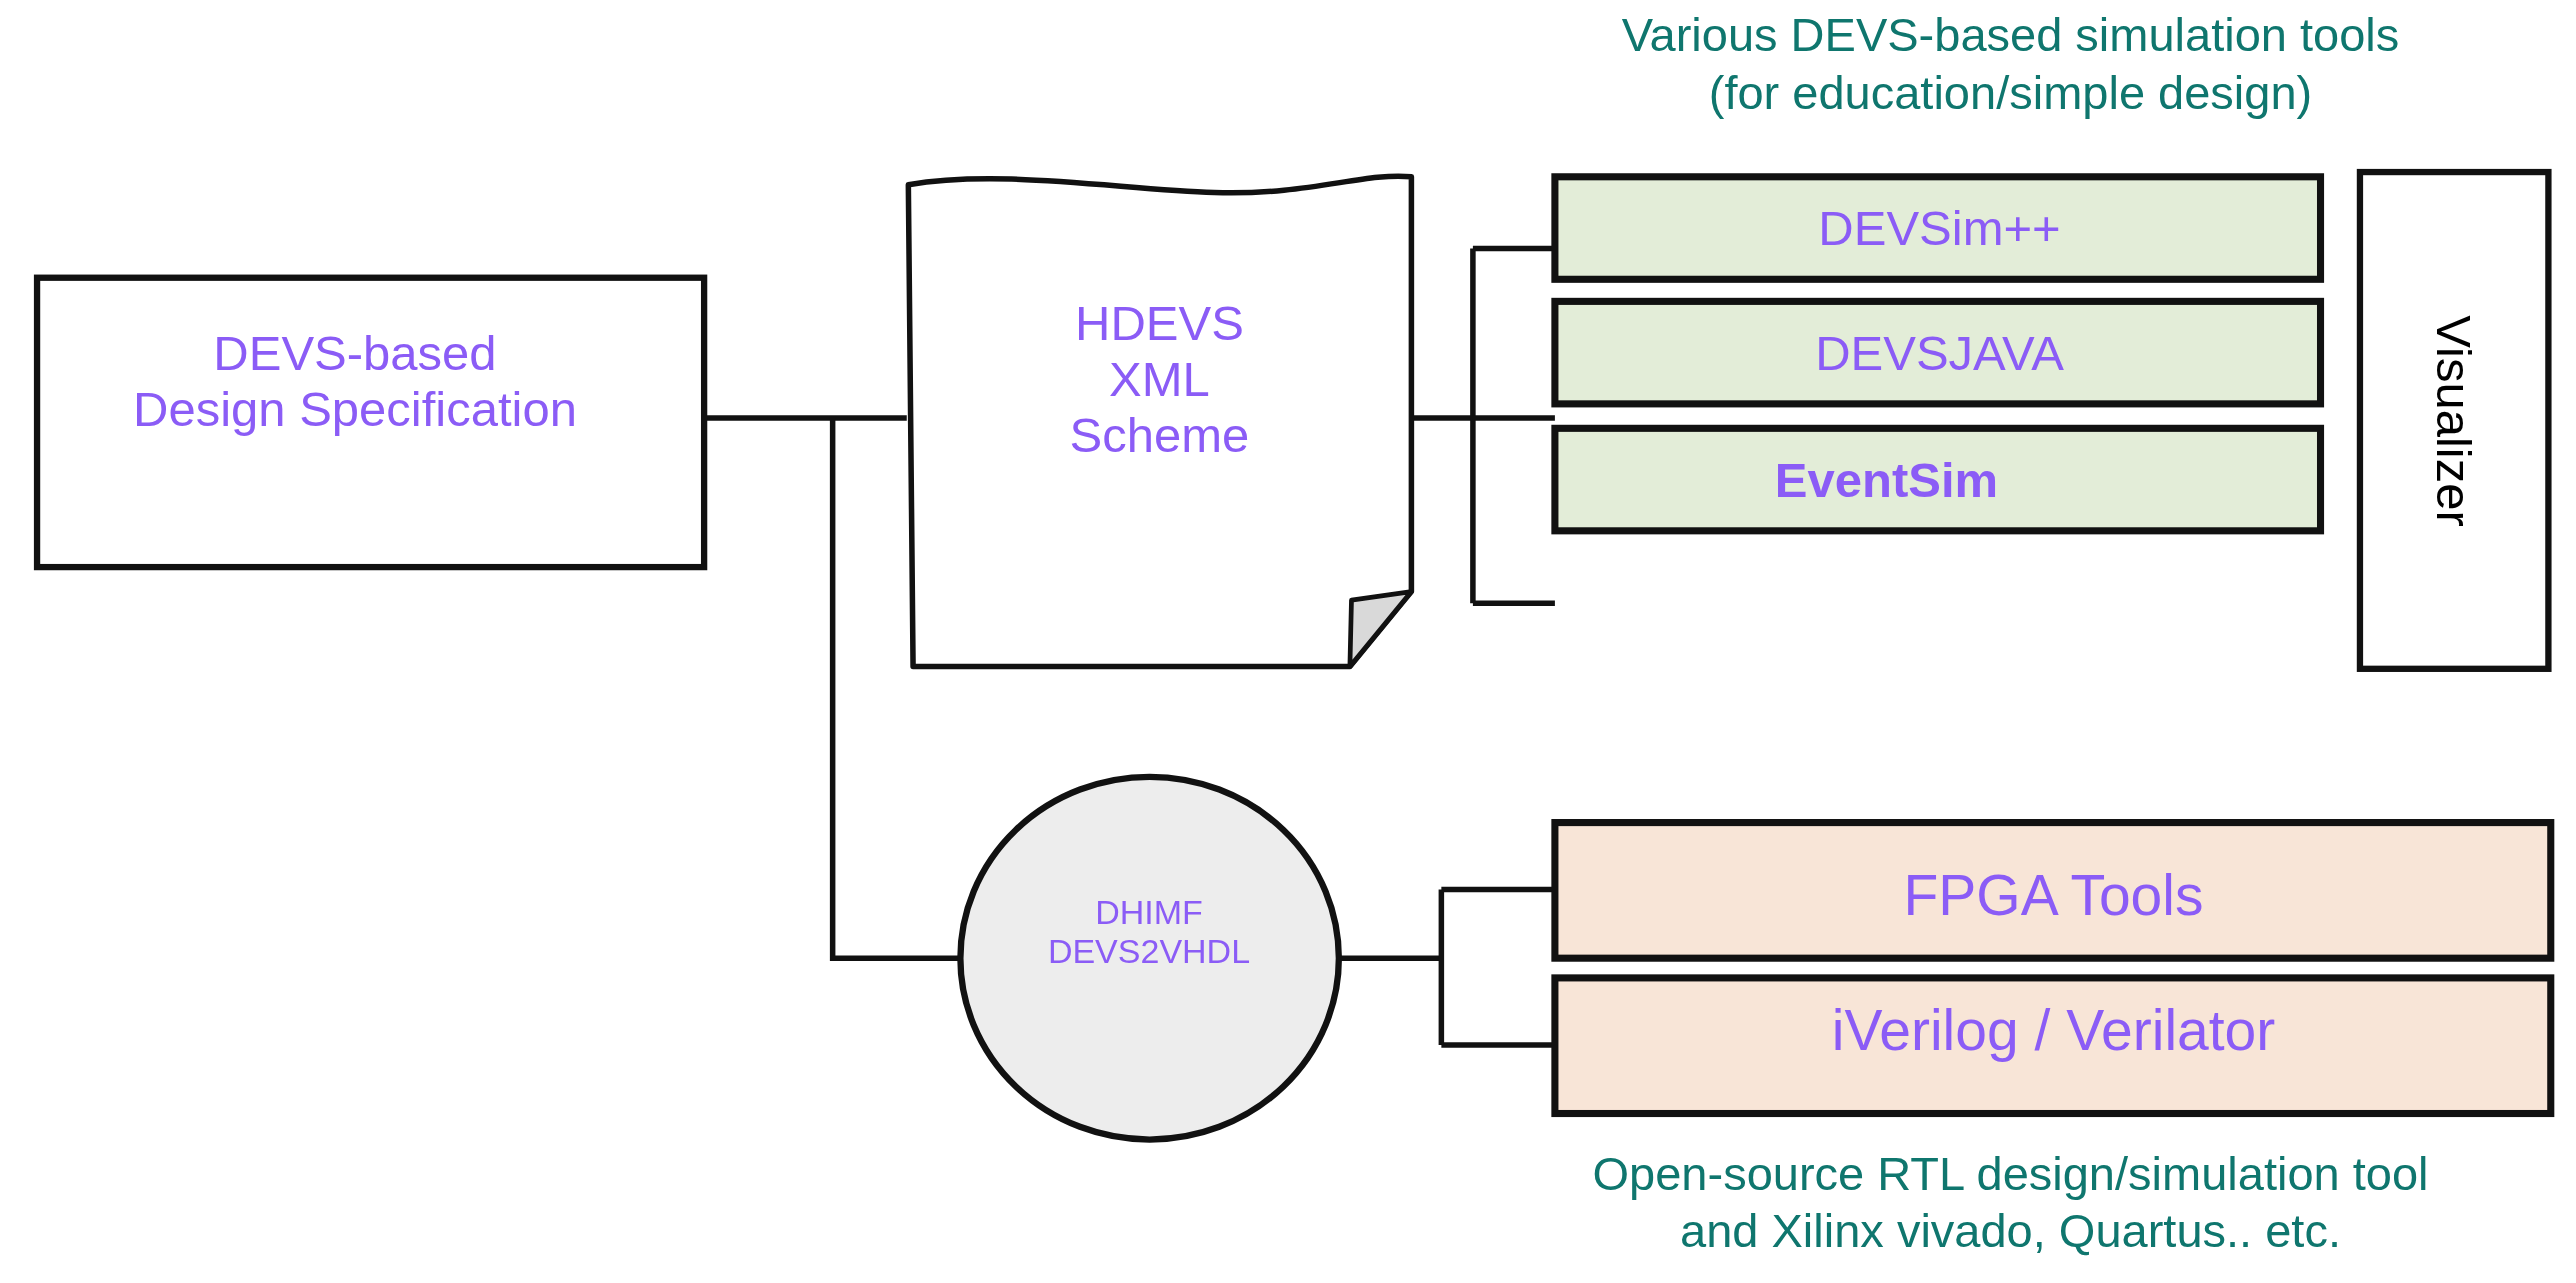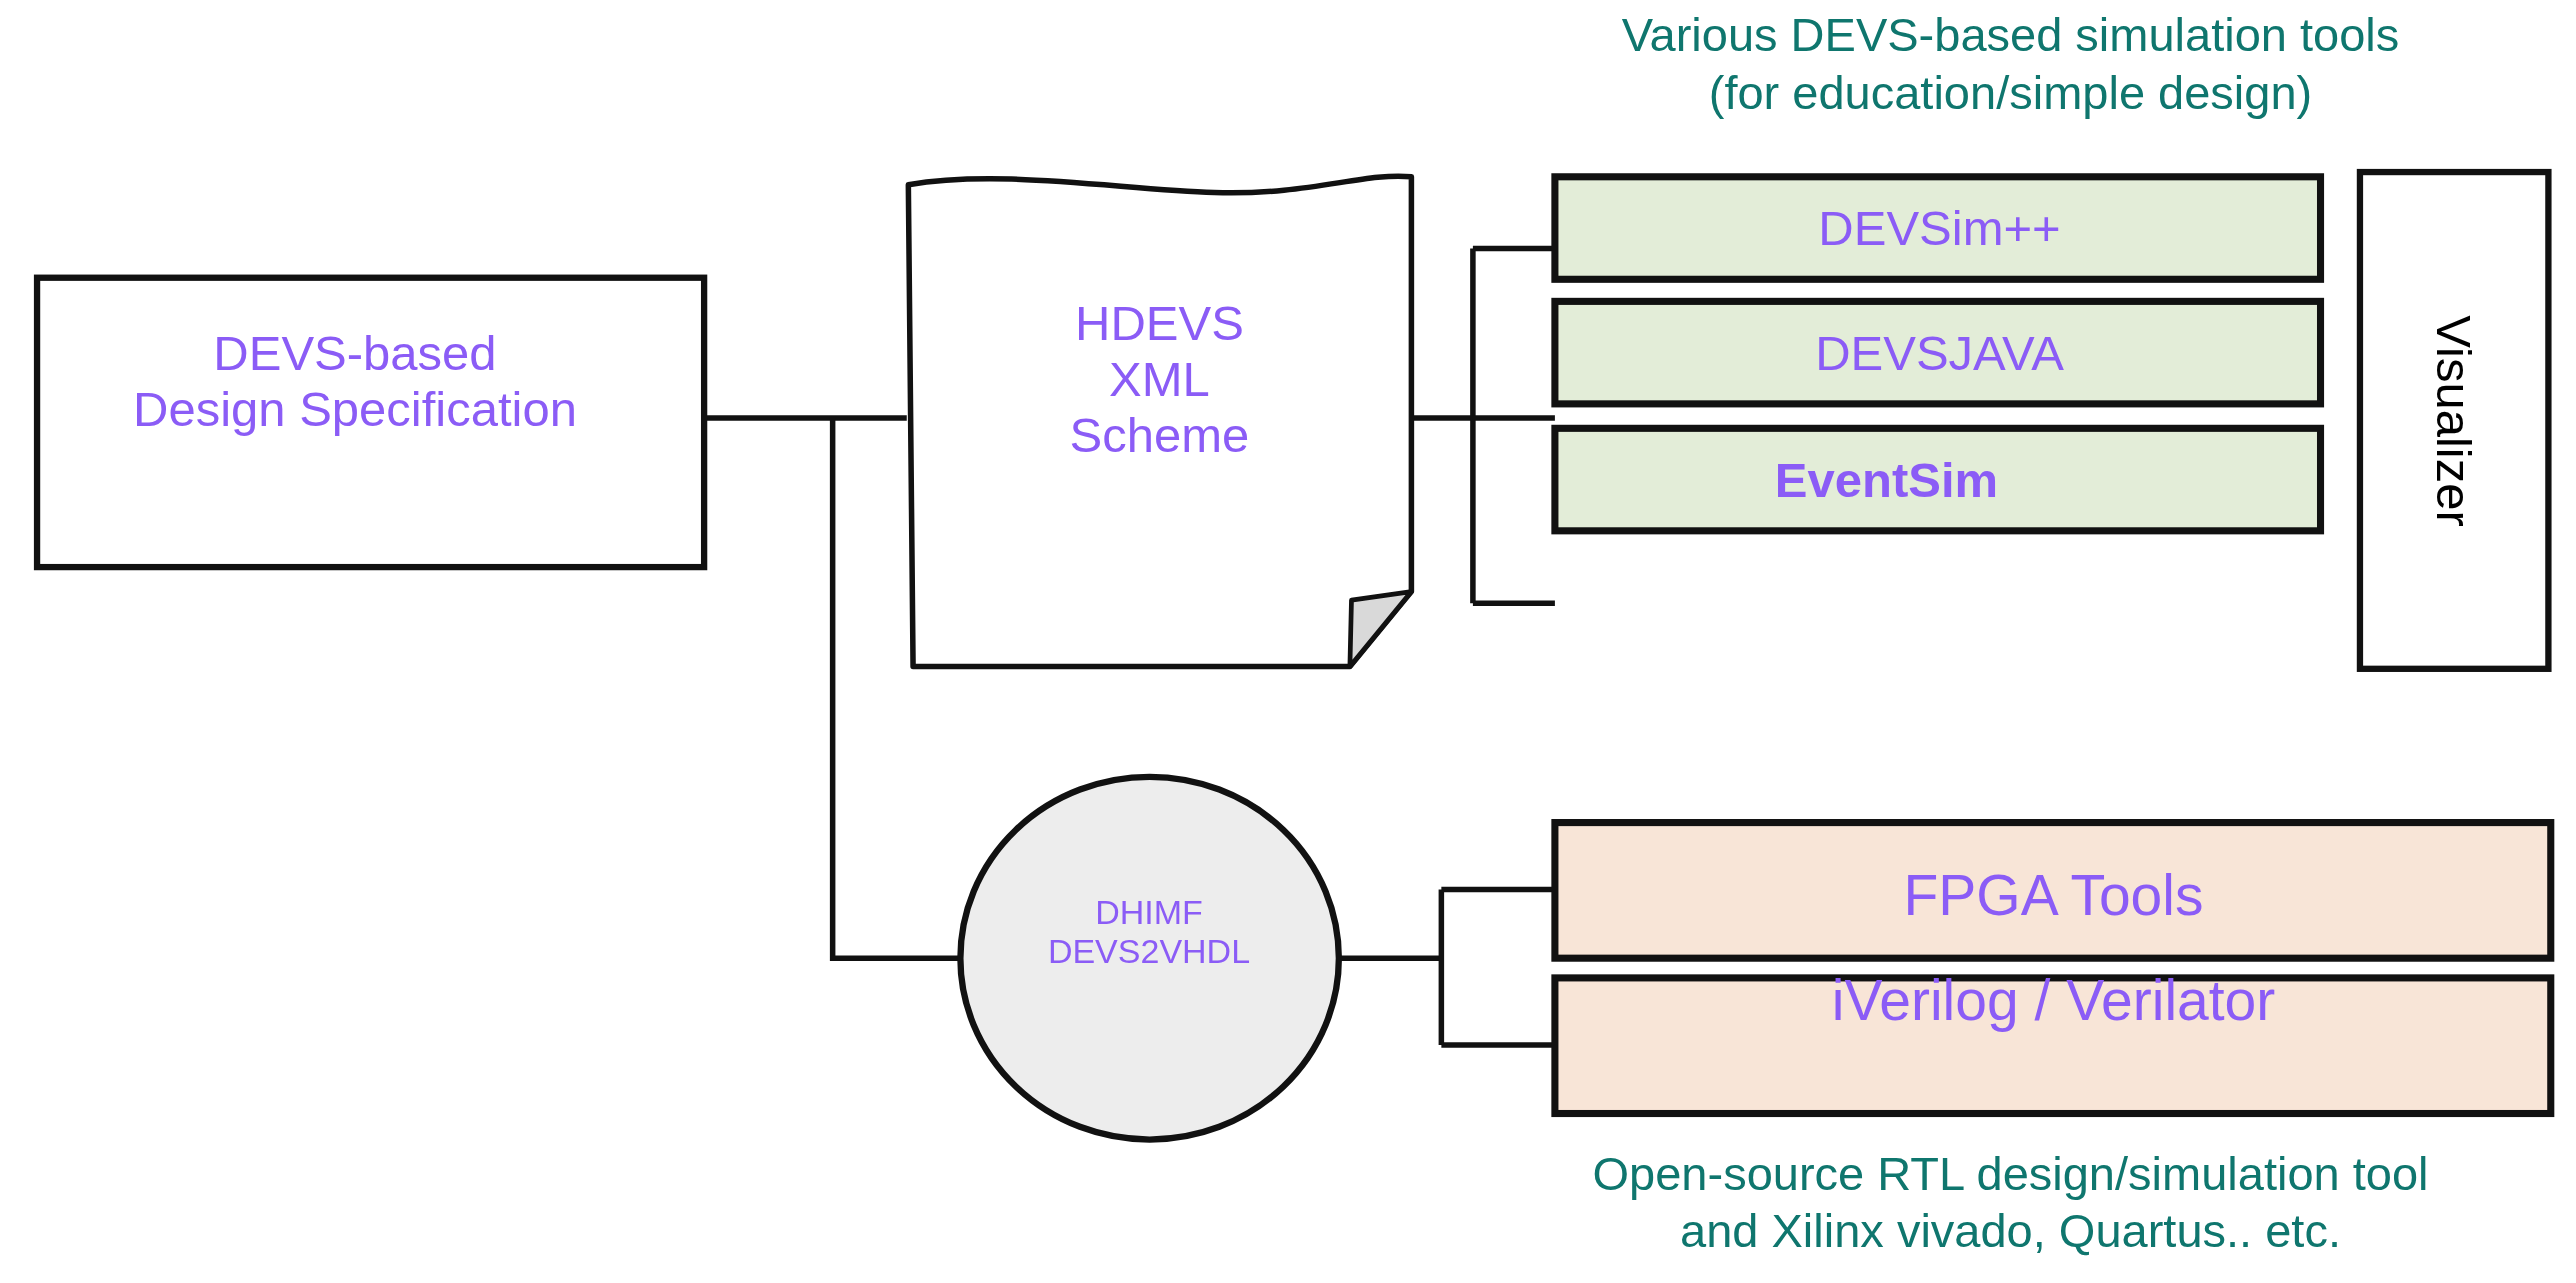"iVerilog / Verilator" .lbl-p2 { top: 968px -> 998px }
